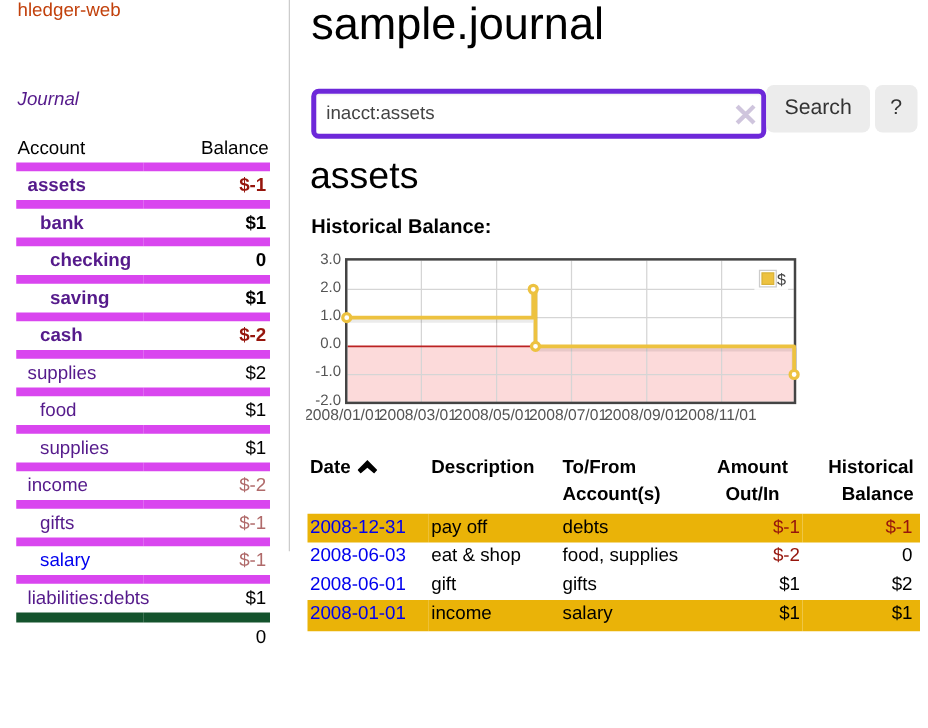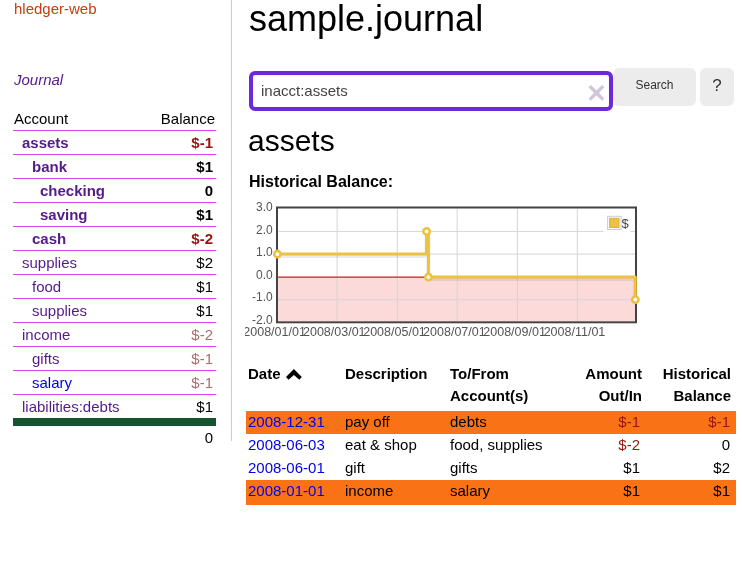"Search" #sbtn { font-size: 12px -> 17px }
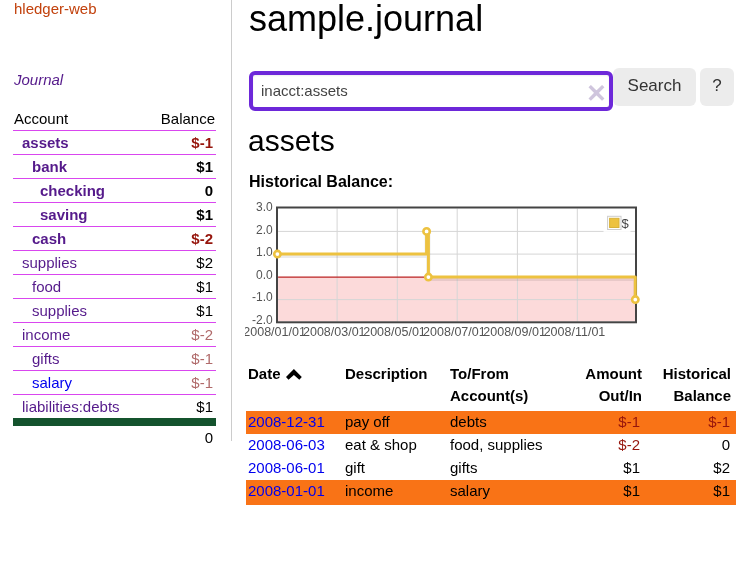"Account" #acct td,#acct th { border-bottom: 1px solid #d946ef -> 7px solid #d946ef }
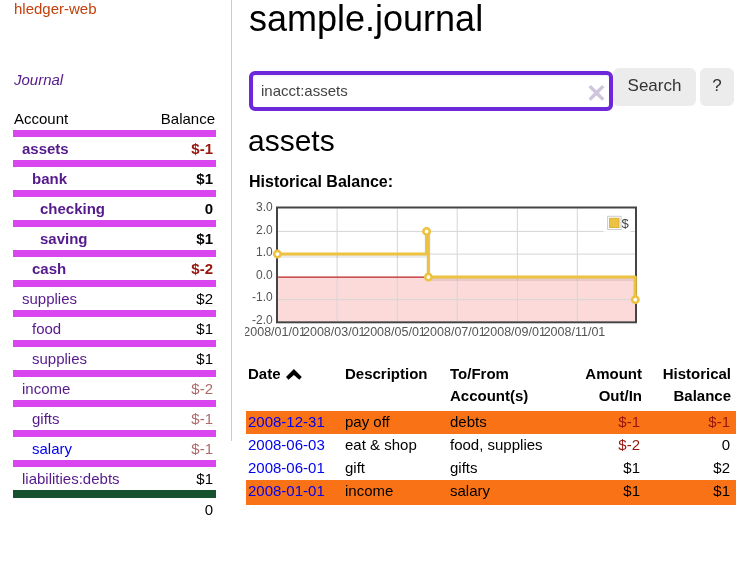"Amount Out/In" #txns th.r { text-align: none -> center }
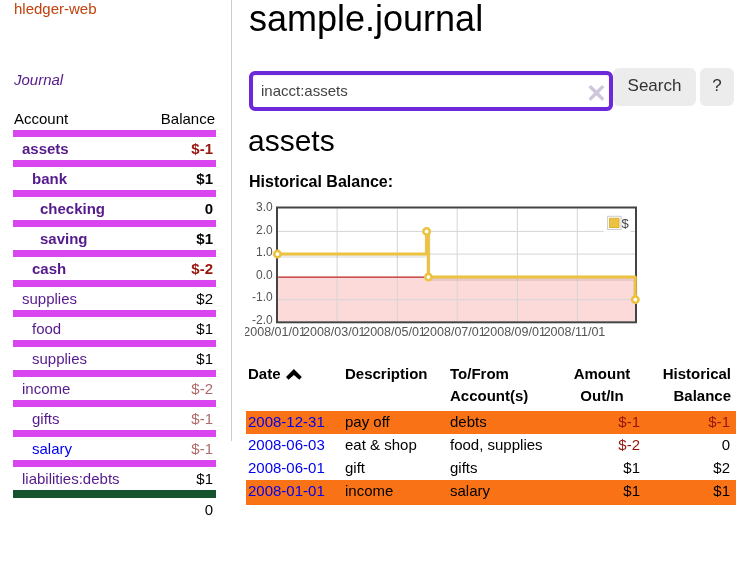"2008-12-31" #txns tr.g { background: #f97316 -> #eab308 }
